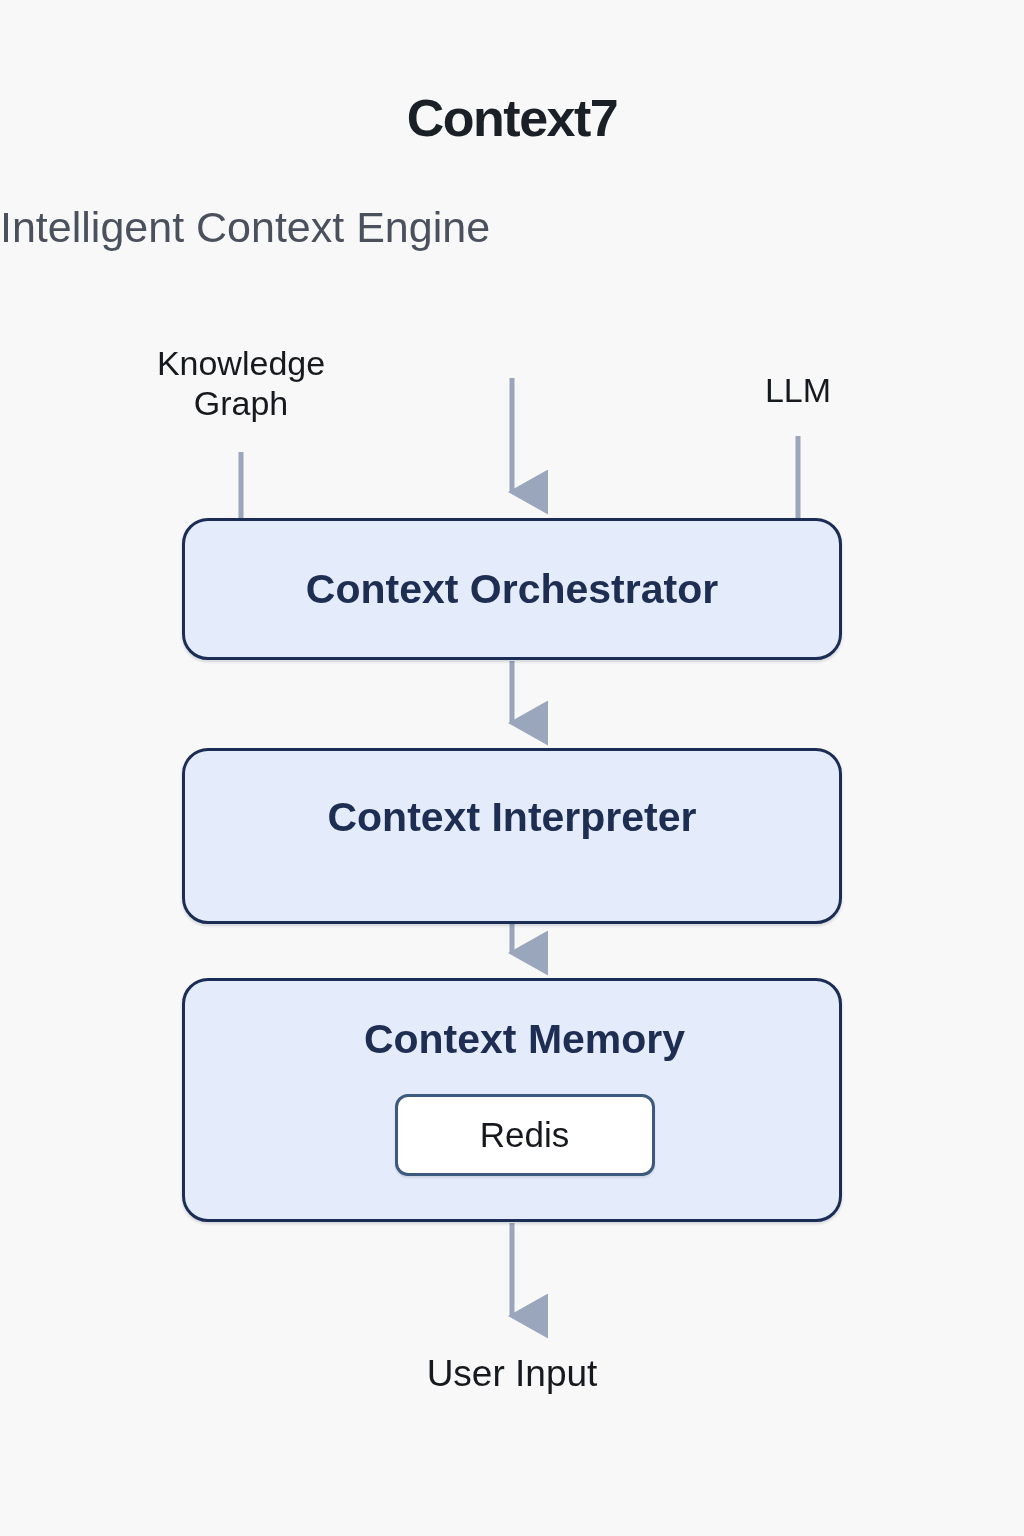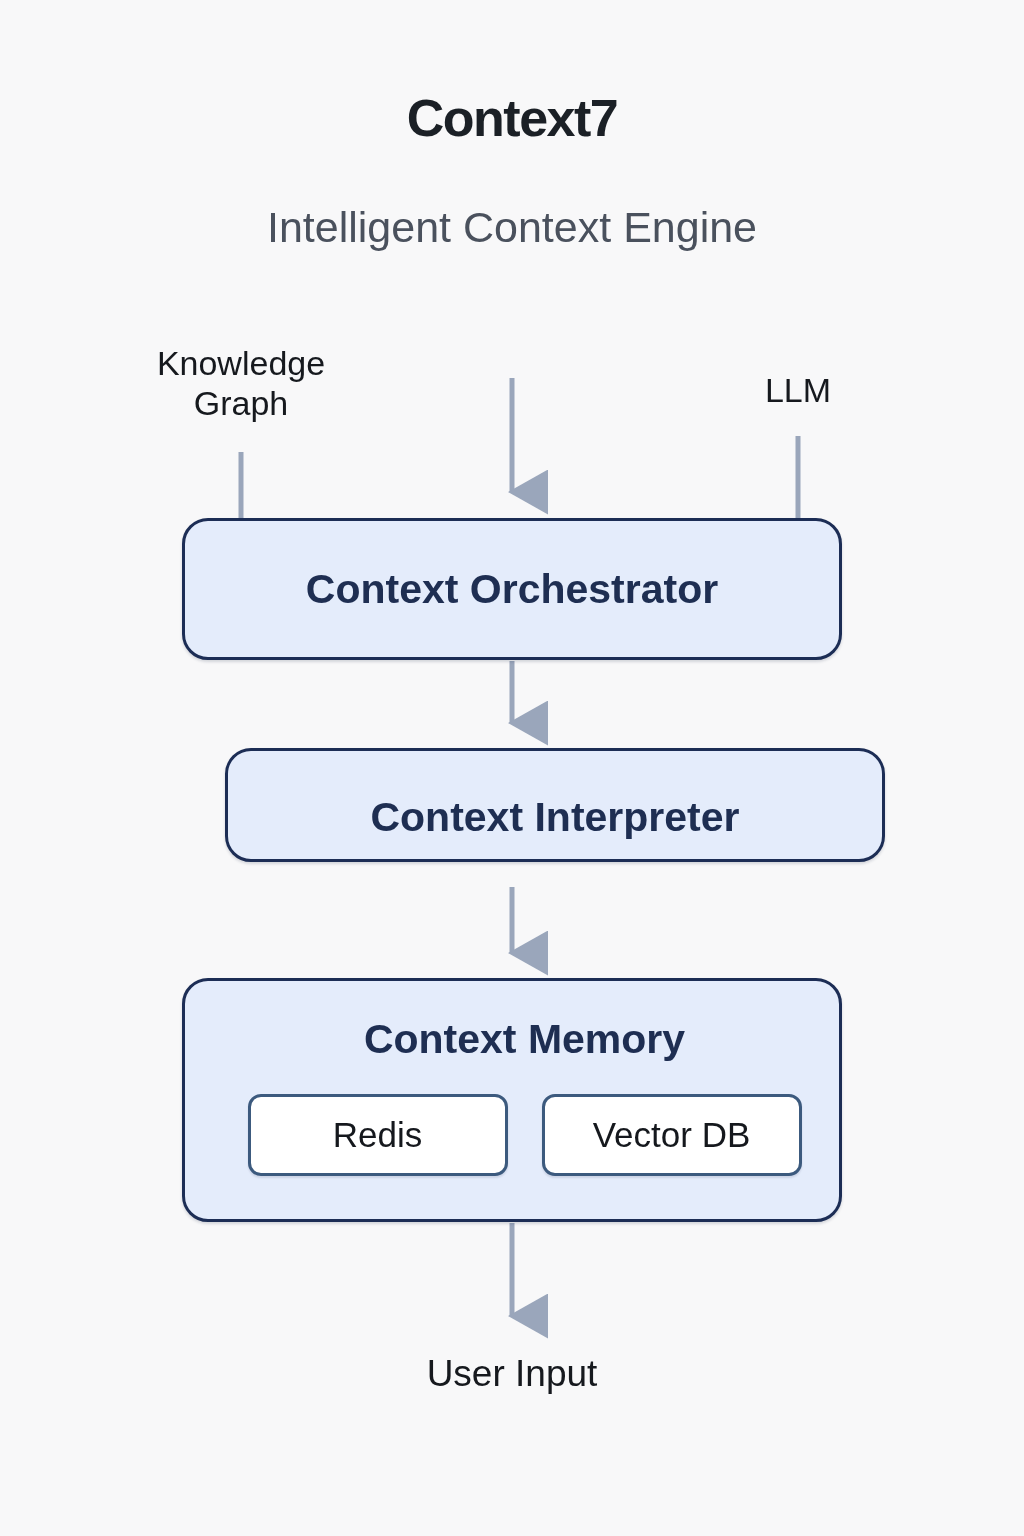"Intelligent Context Engine" .subtitle { text-align: center -> none }
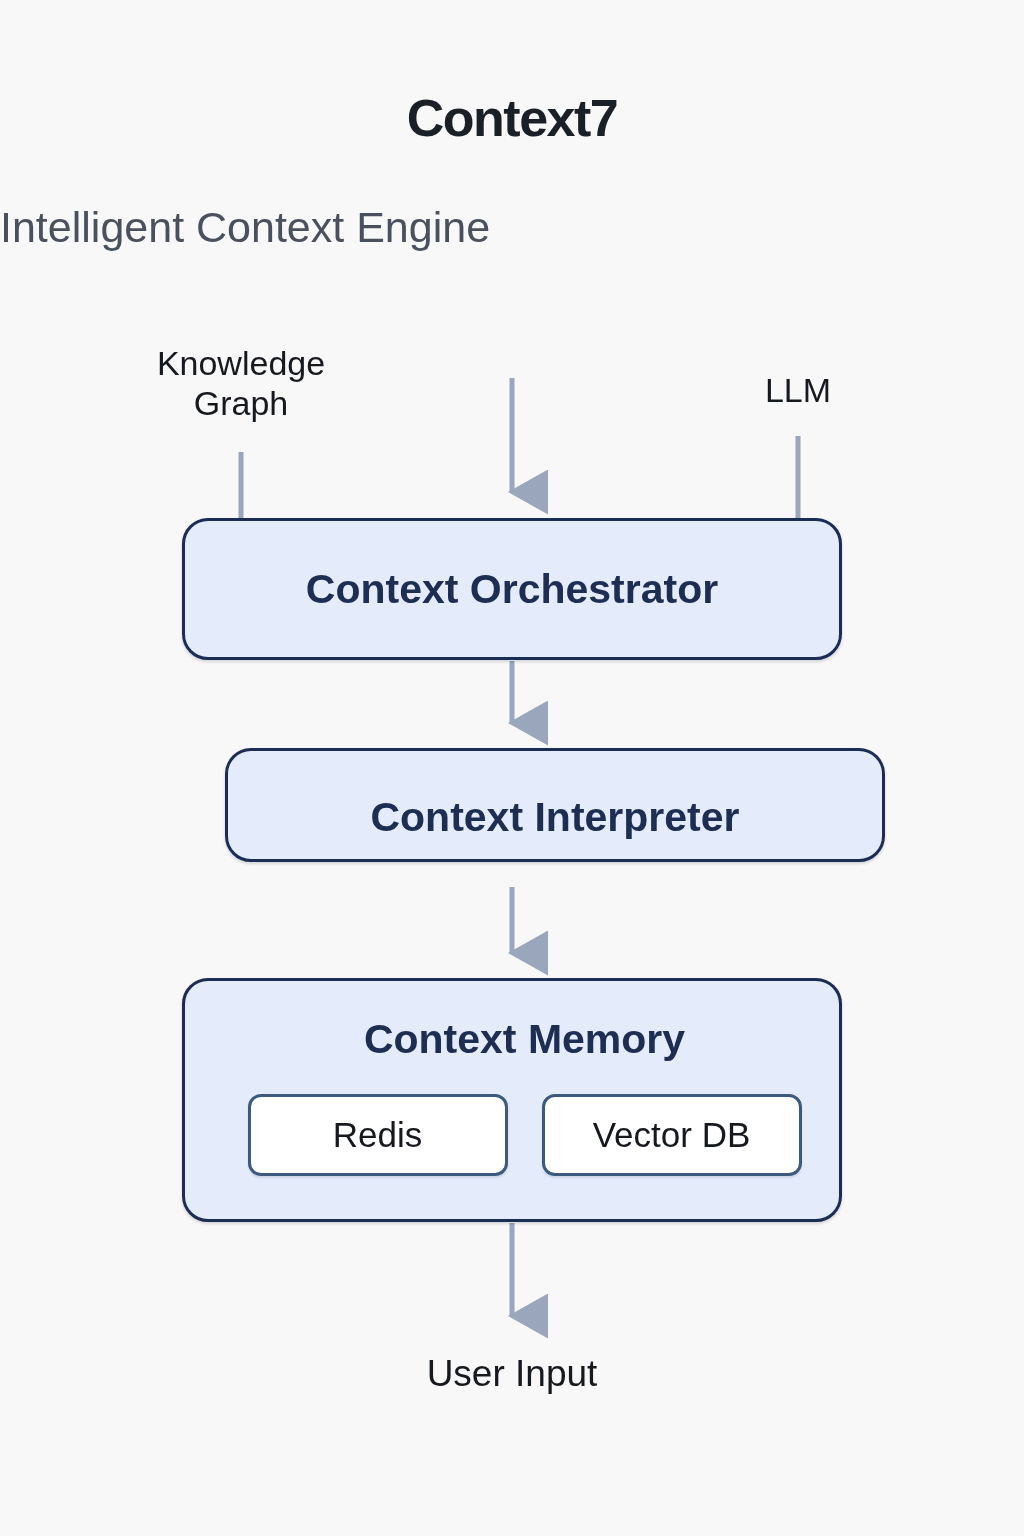"Context Interpreter" #box-interpreter { height: 114px -> 176px; margin-left: 43px -> none }
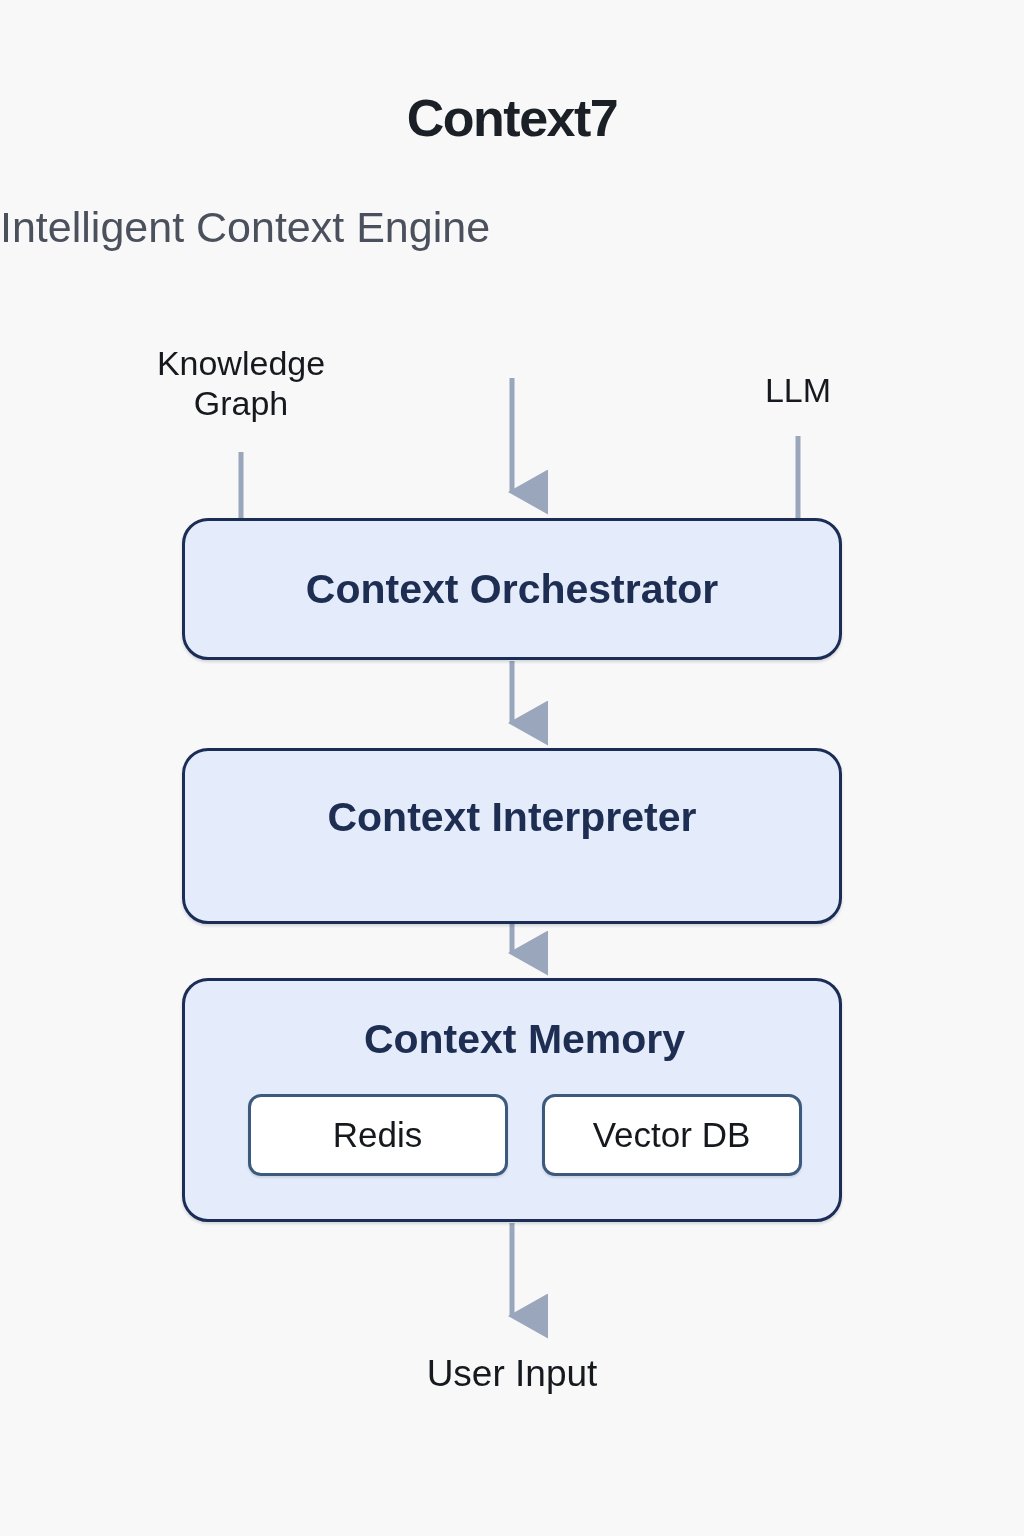"Vector DB" div.chip { html: <div>Vector DB</div> -> none }
